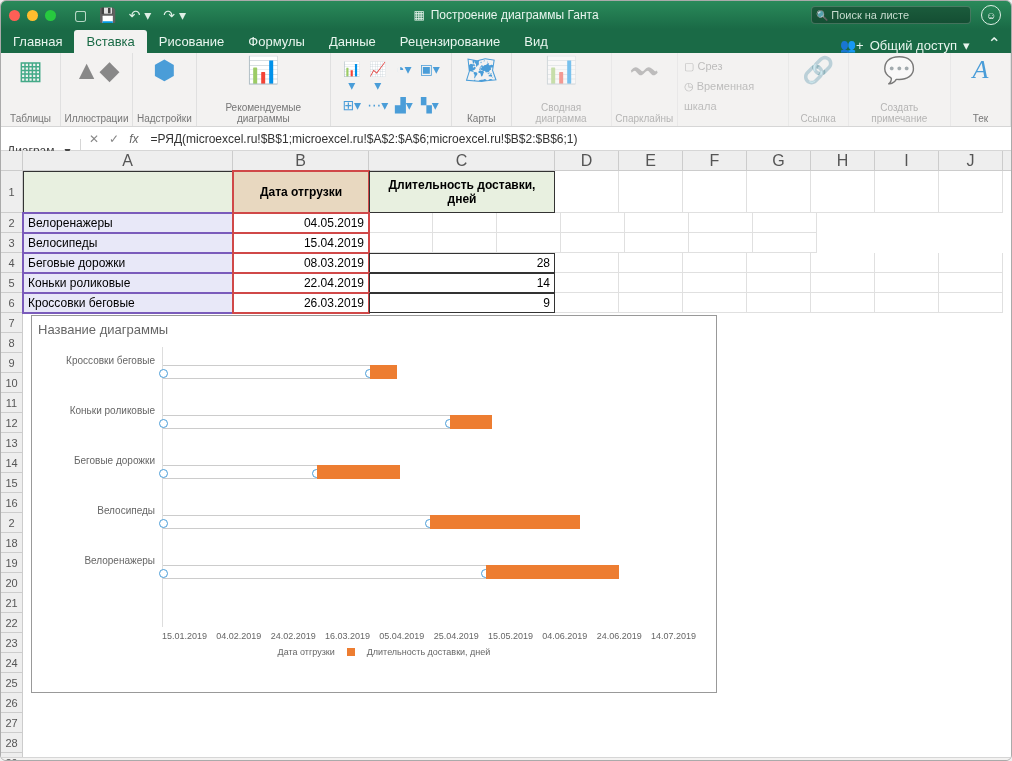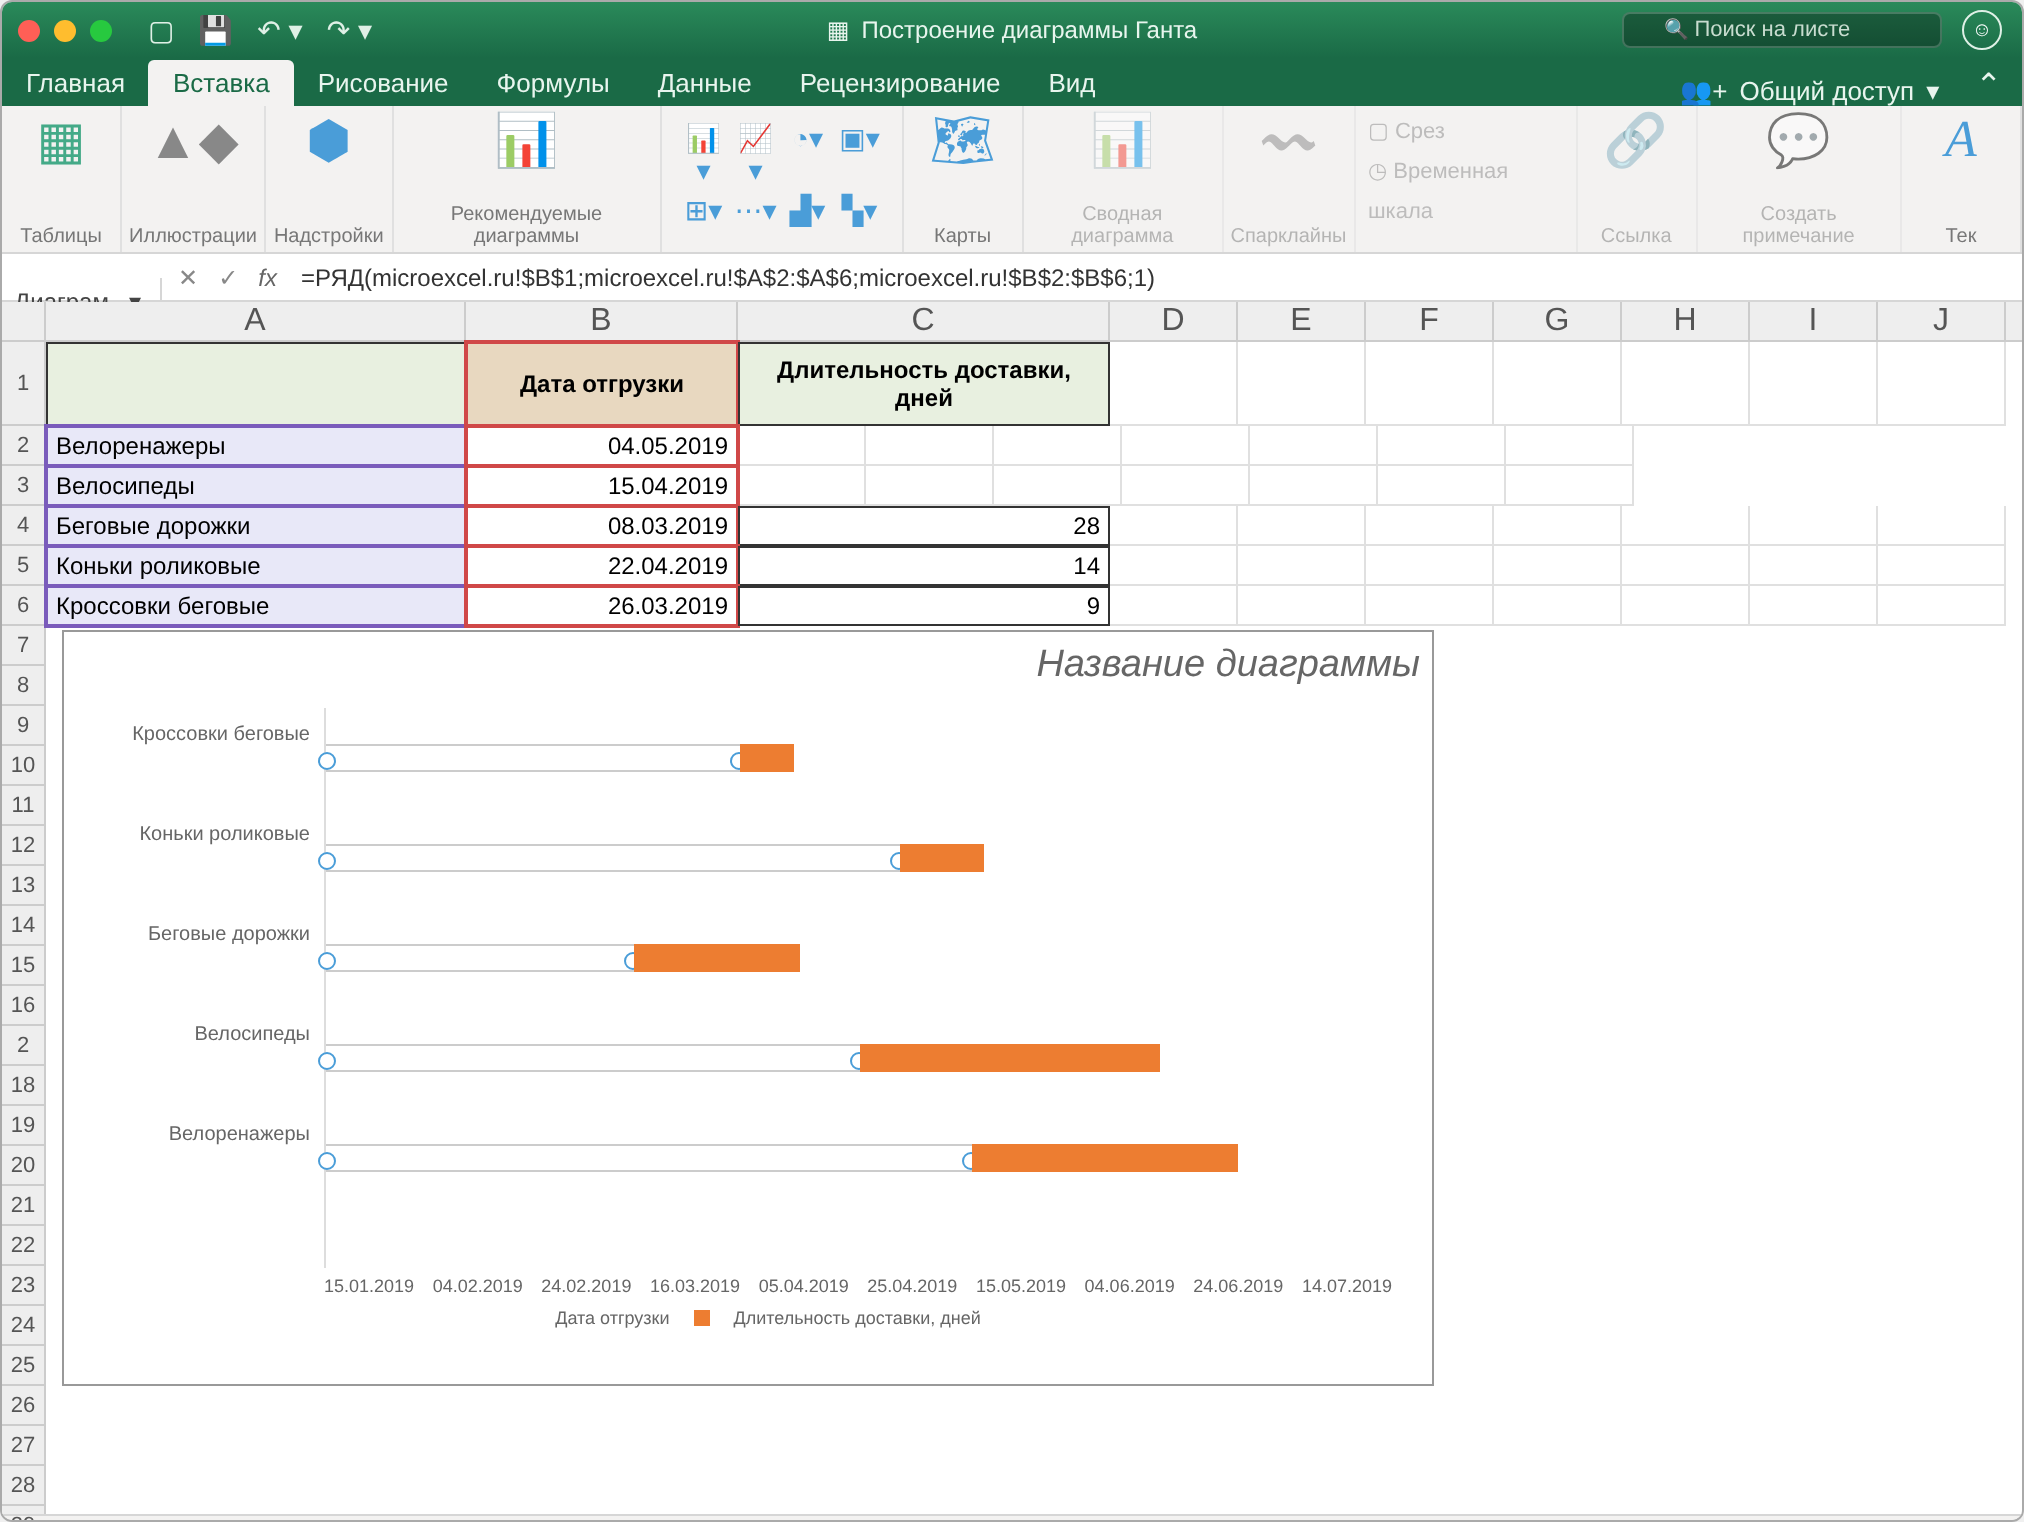"Поиск на листе" .search-box { padding: 2px 20px -> 2px 4px }
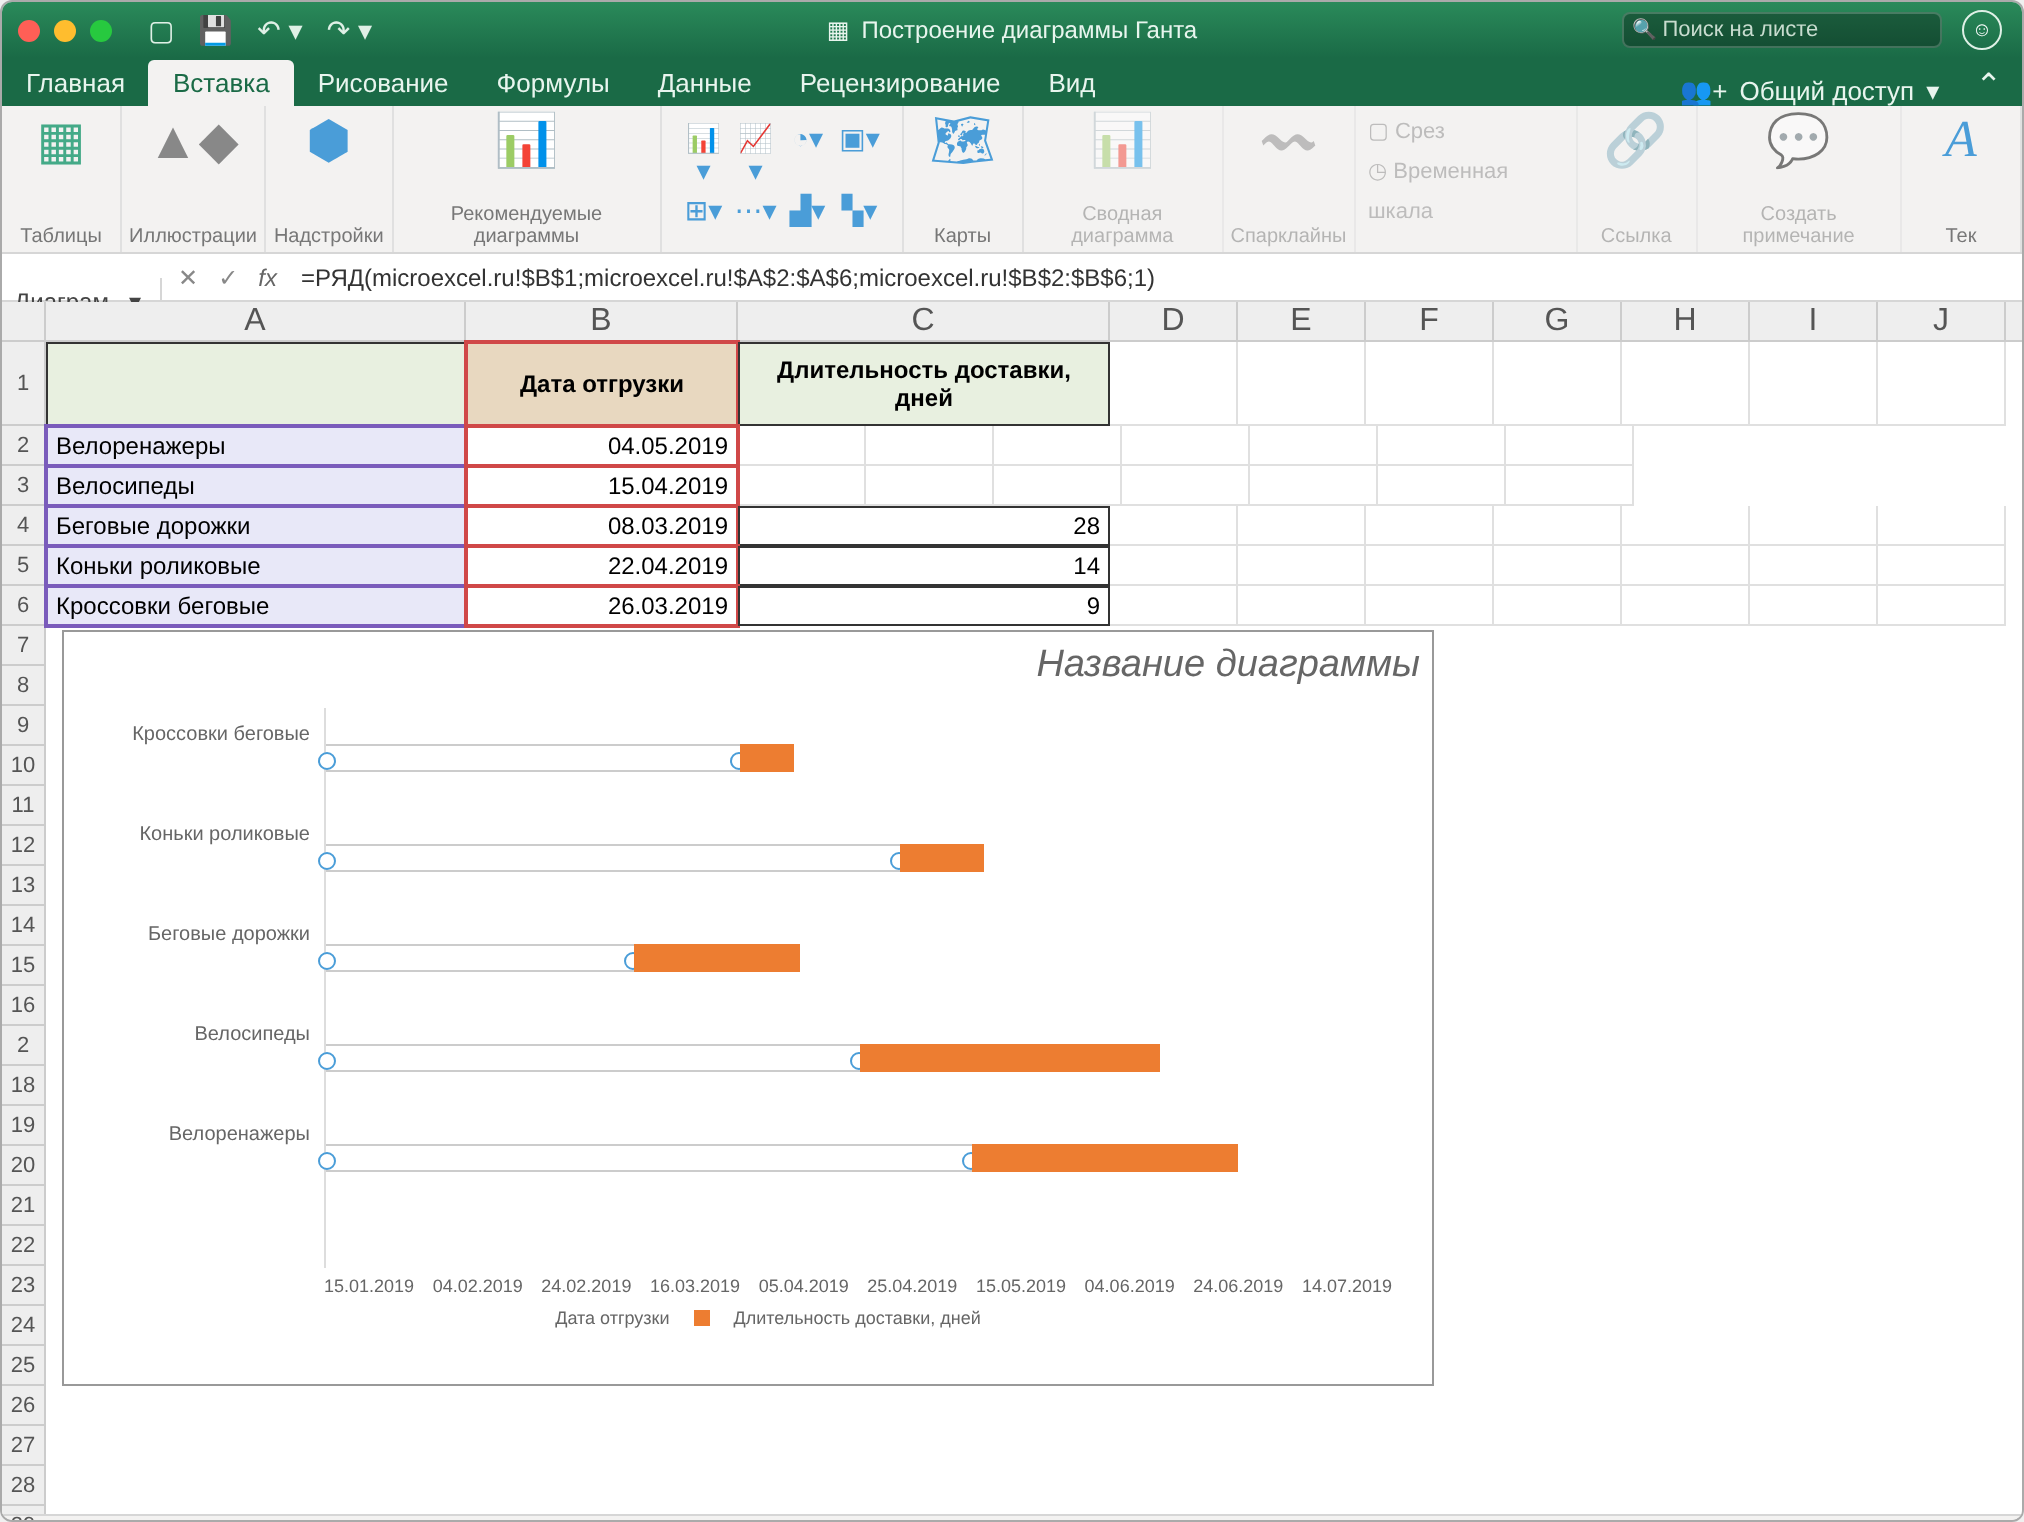"Название диаграммы" .chart-title { font-size: 19px -> 13px; font-style: italic -> none; text-align: right -> left }
